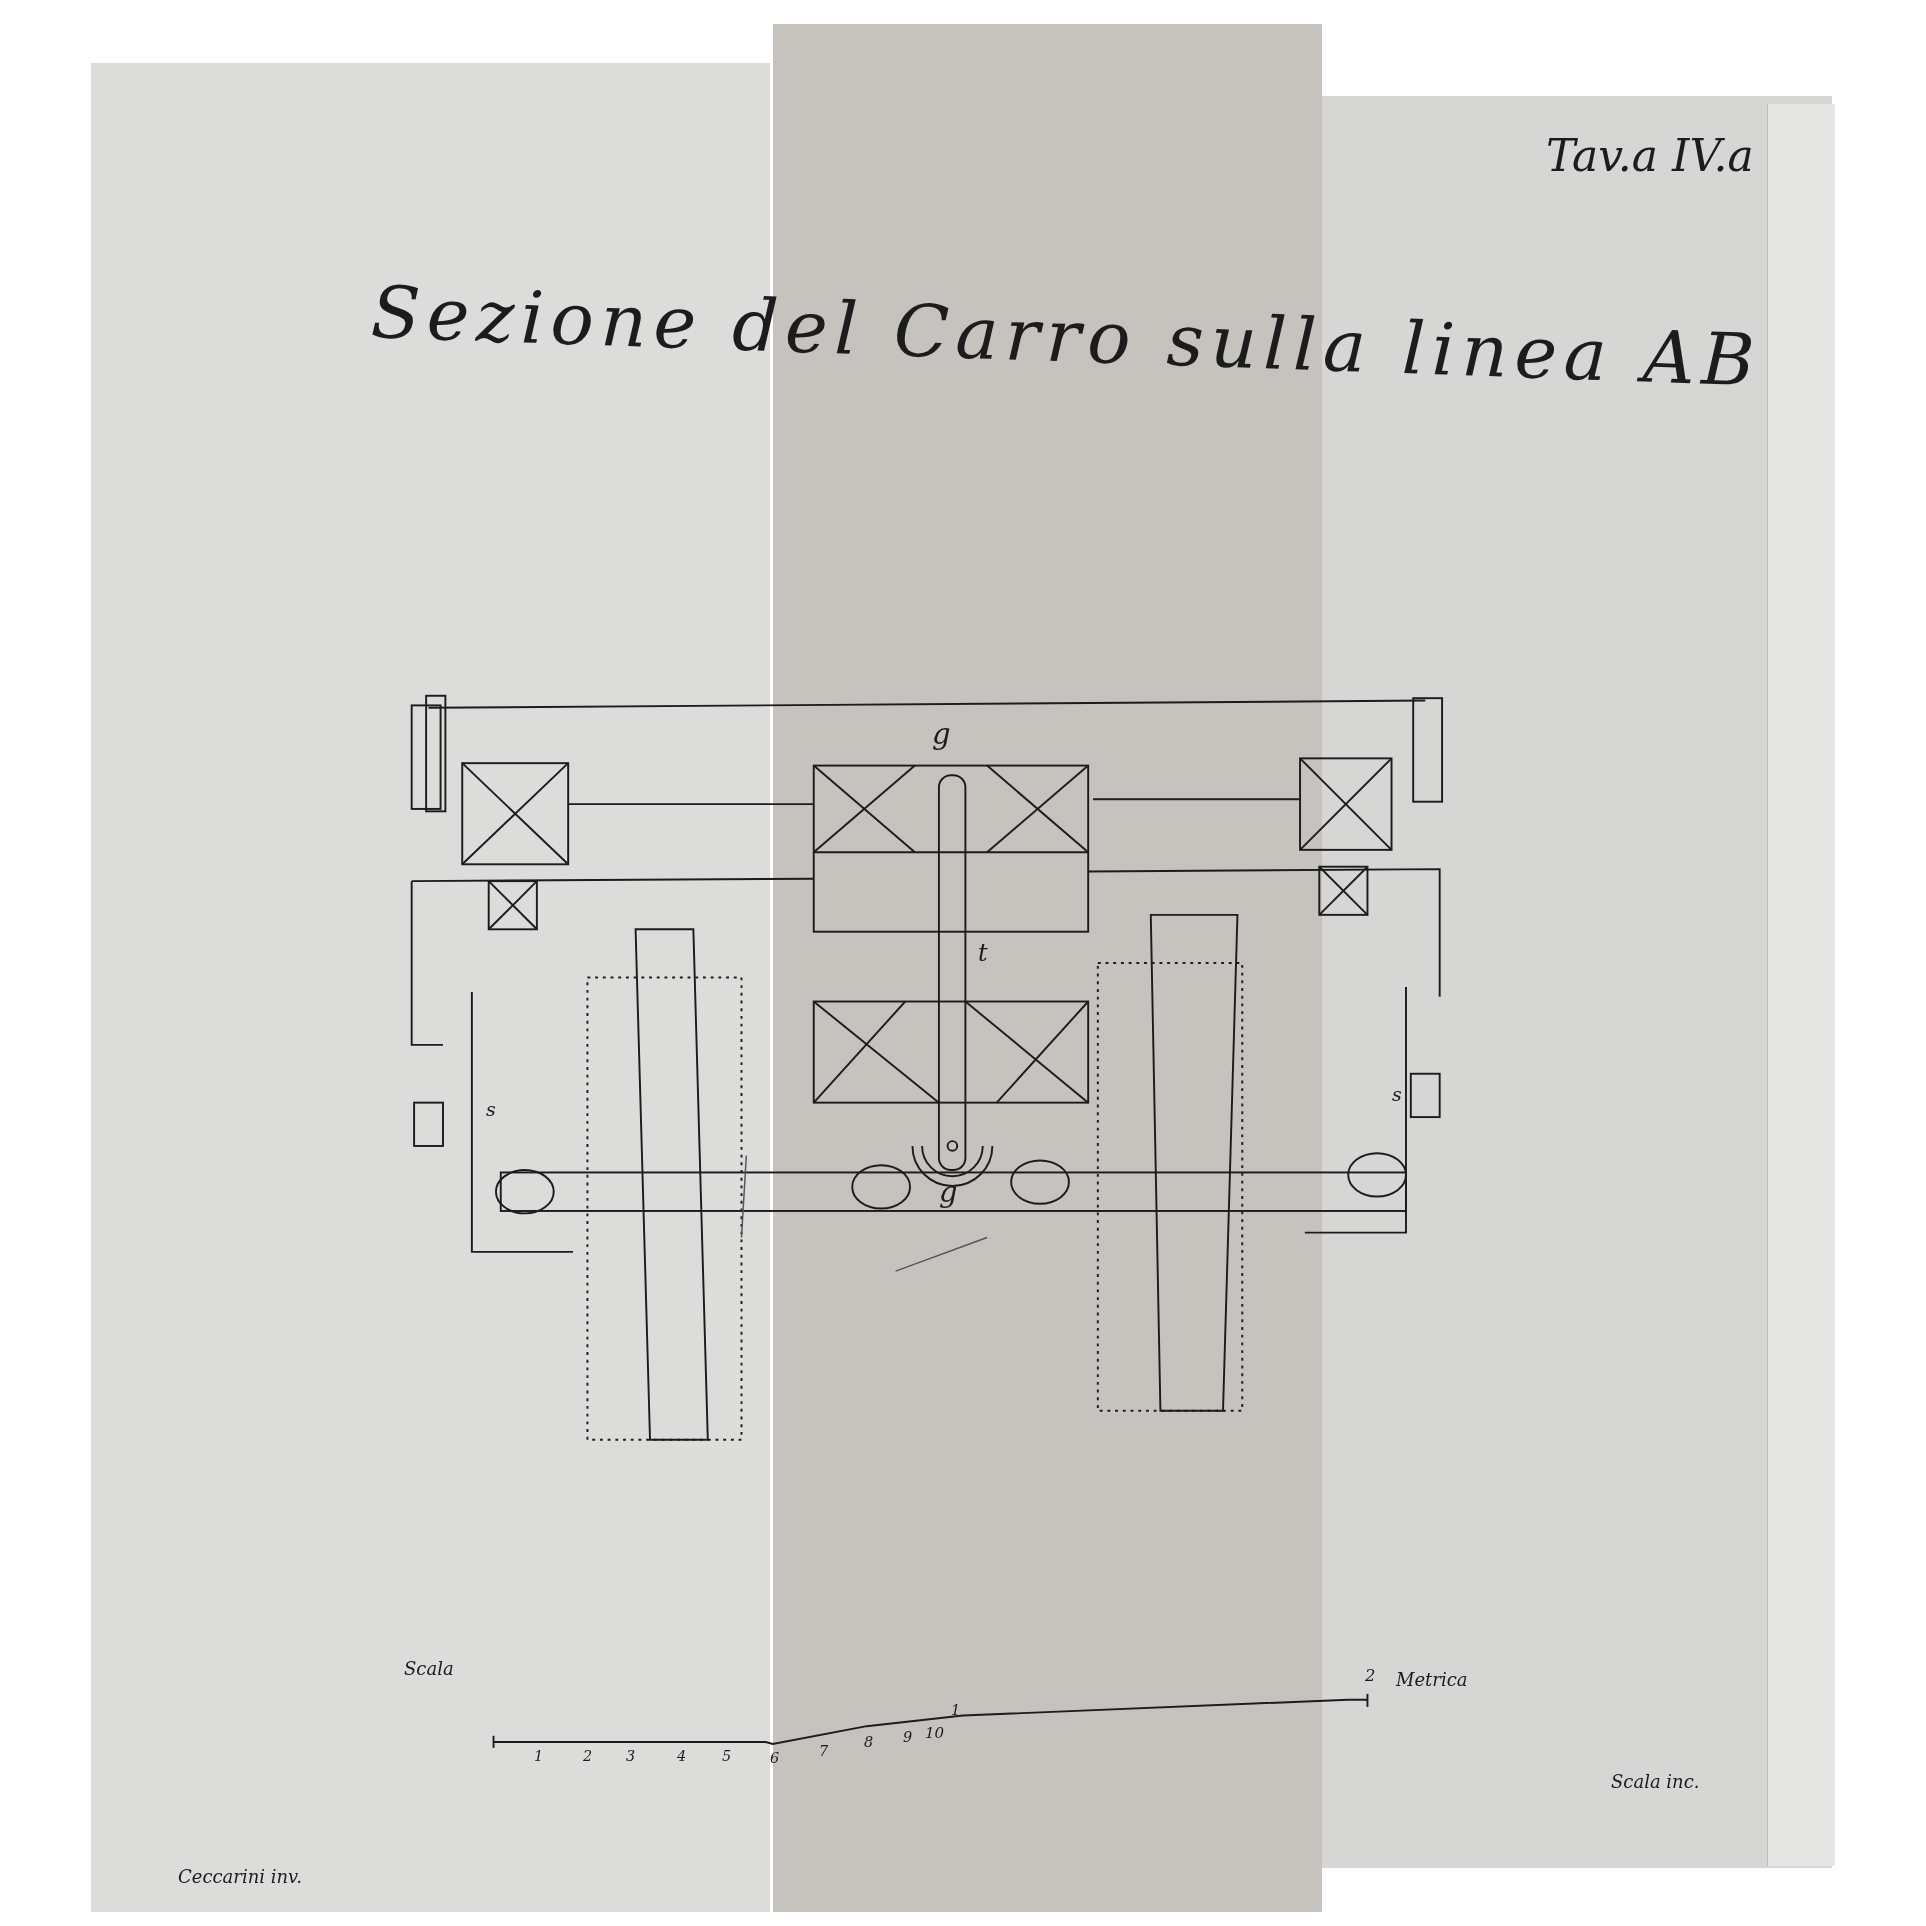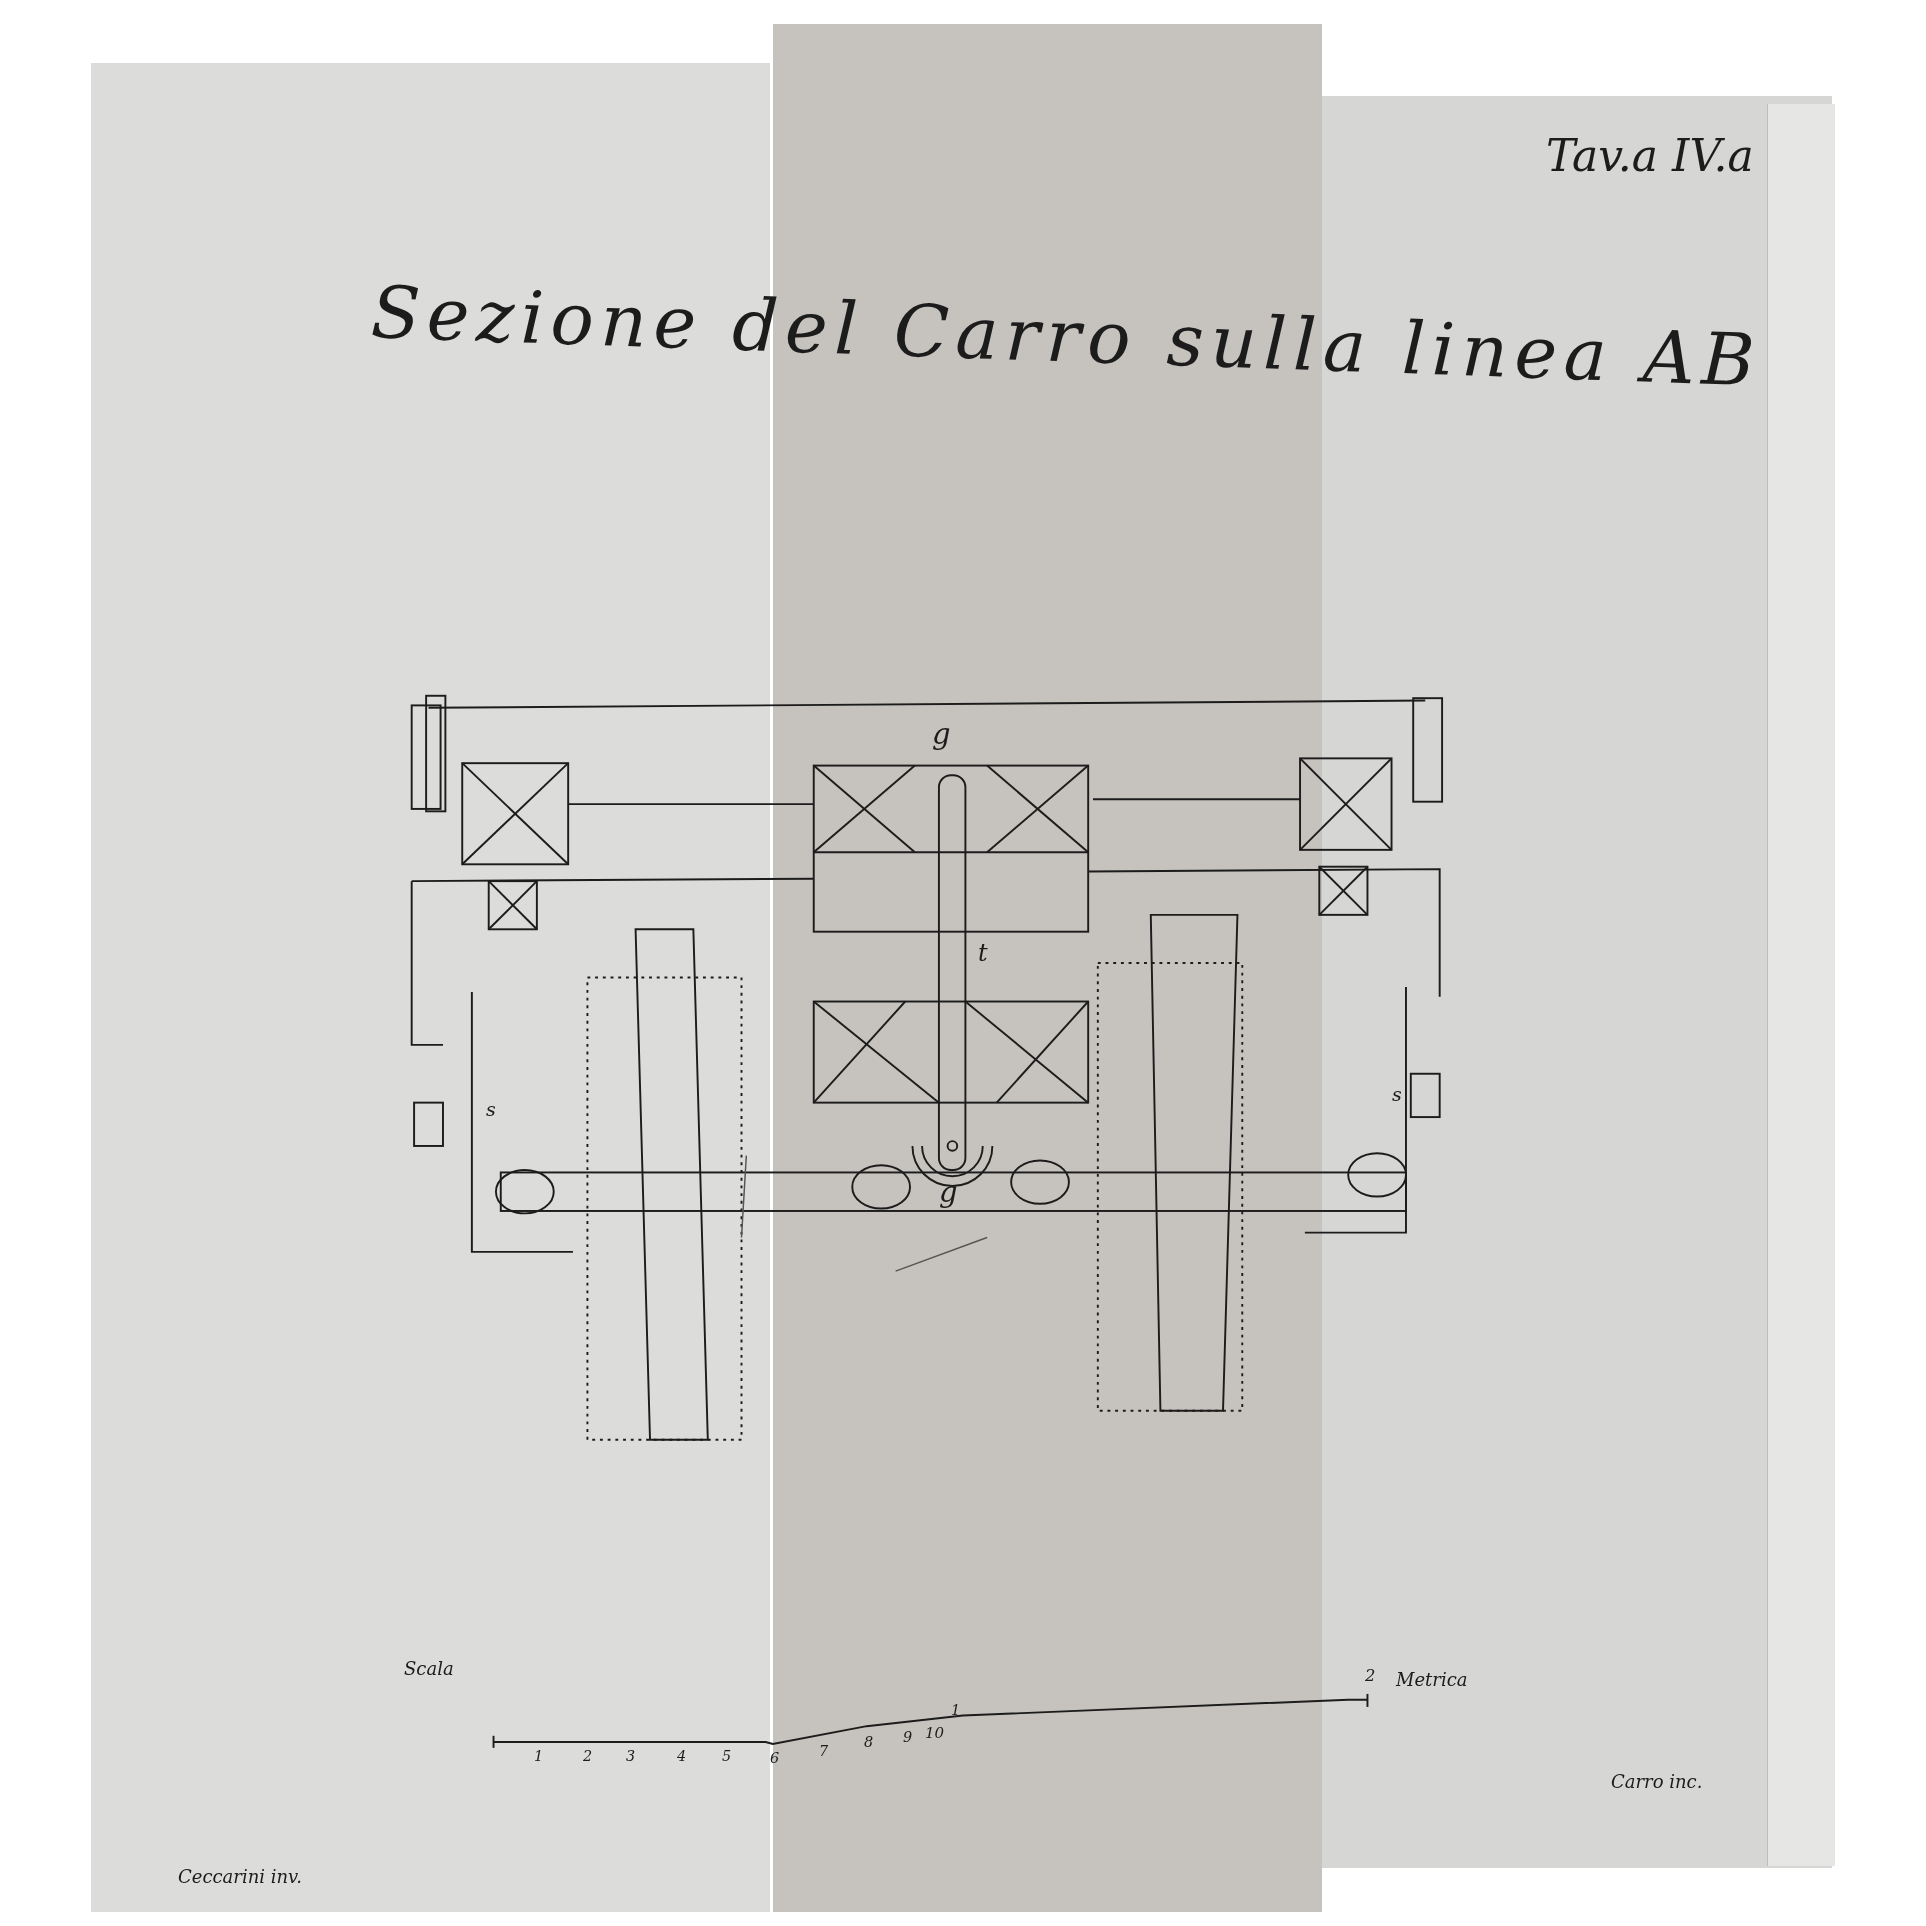"Carro inc." div.txt { text: Carro -> Scala }
